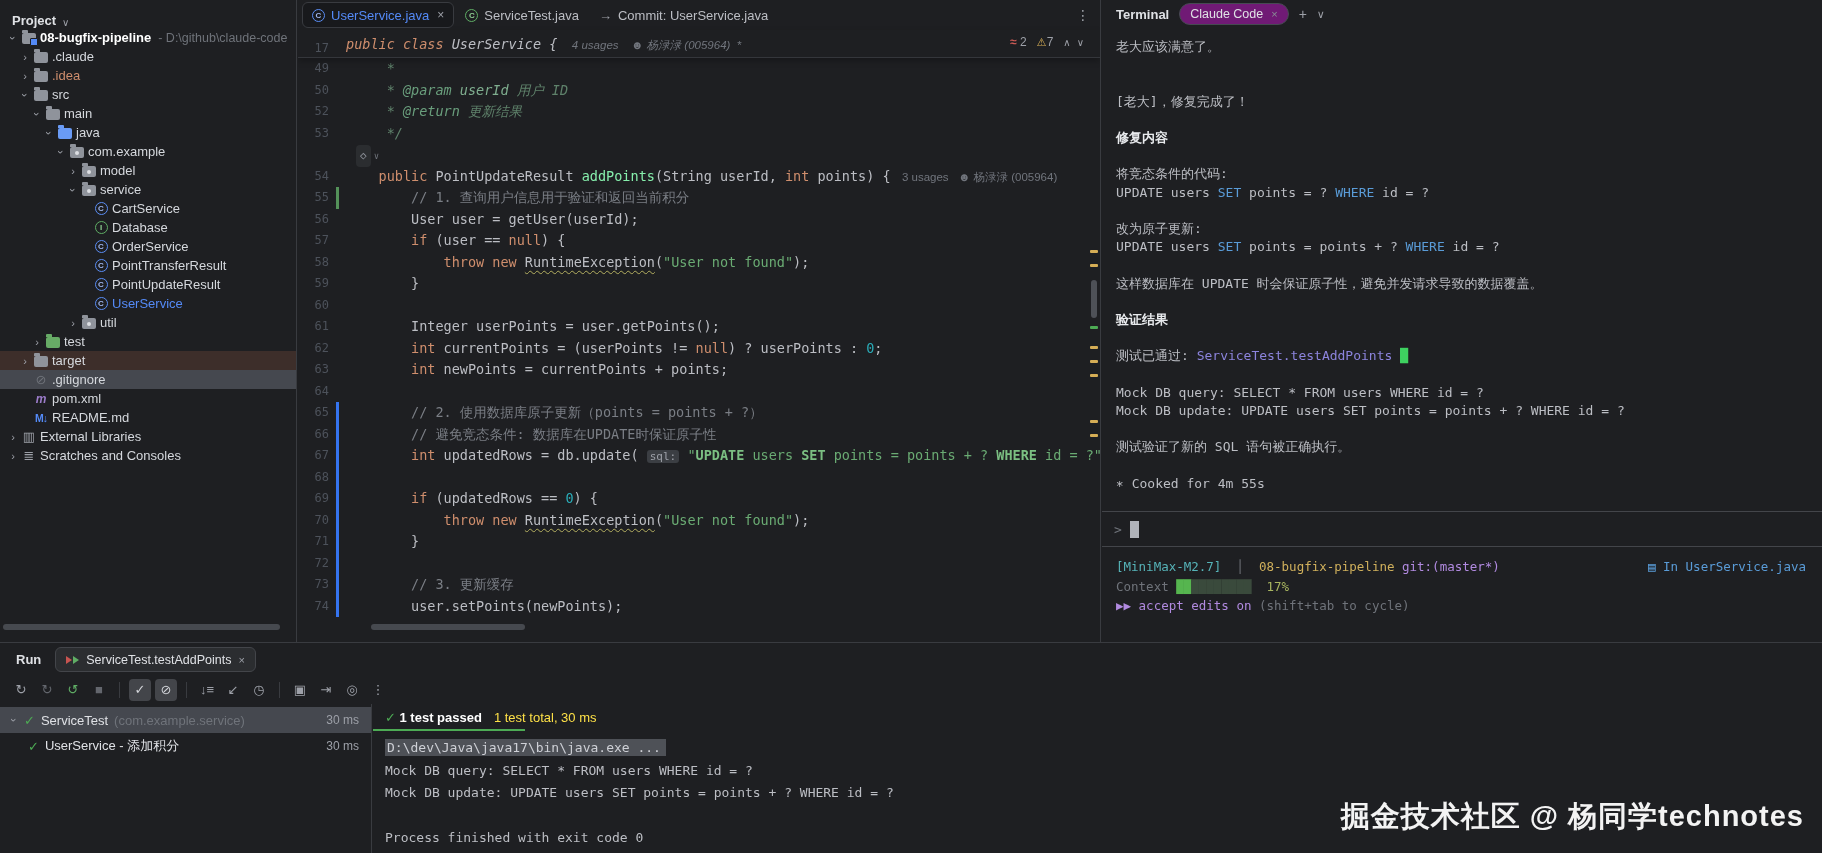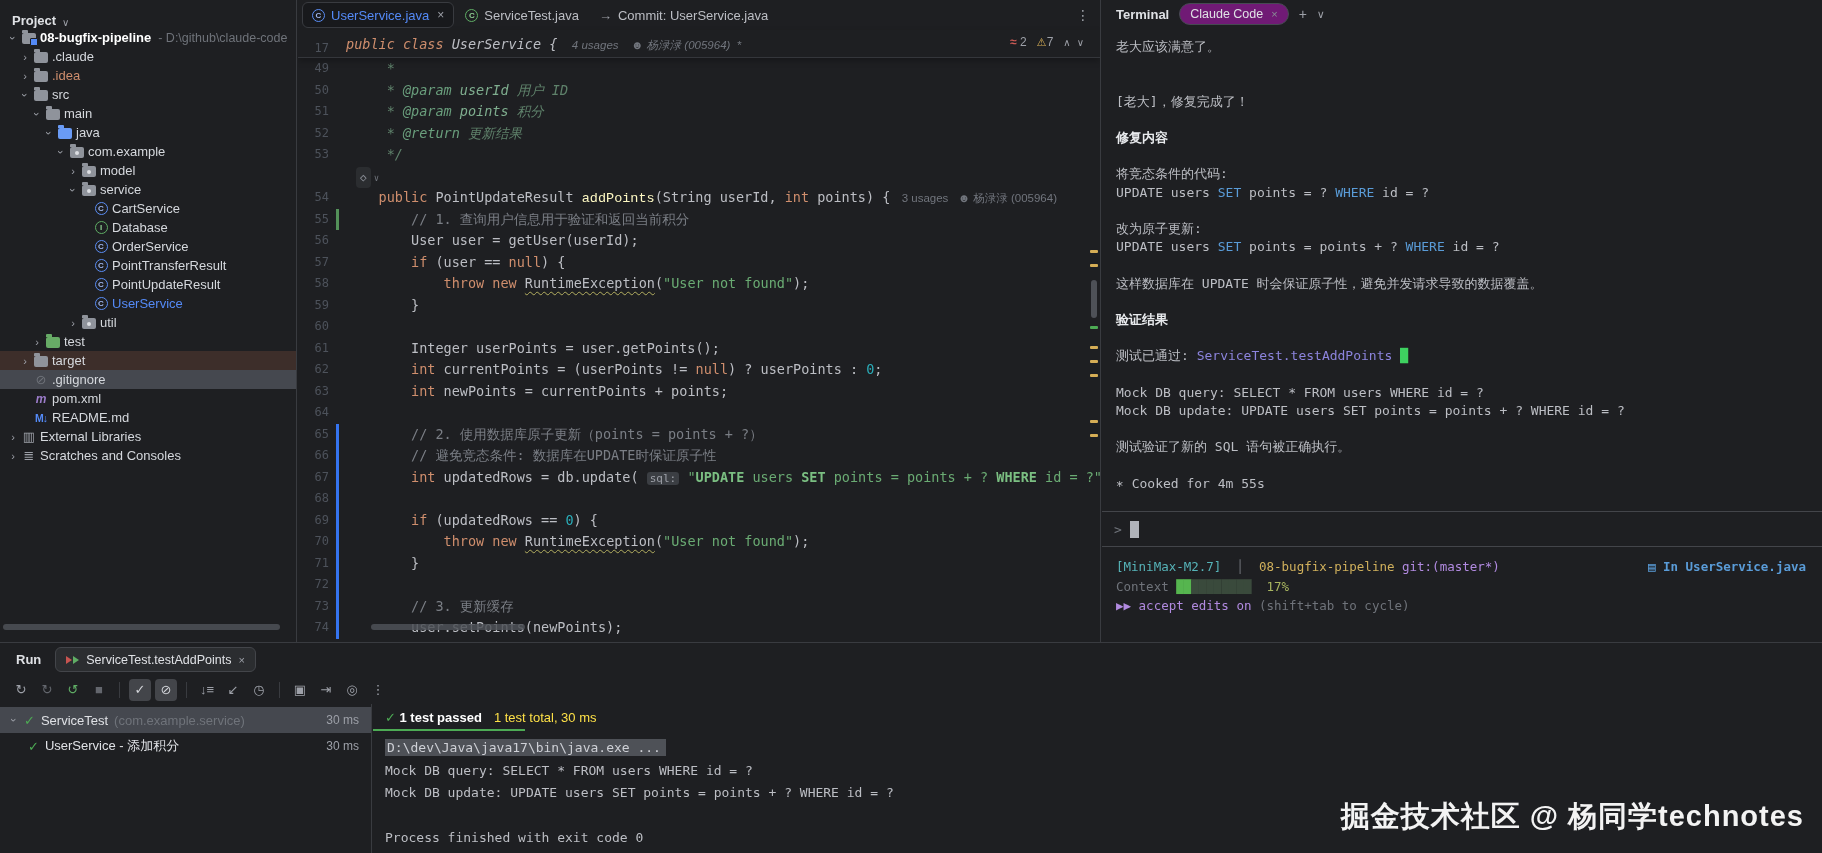"51" div.cl { html: <div><span>51</span><span></span><span><span> * </span><span>@param </span><span>points </span><span>积分</span></span></div> -> none }
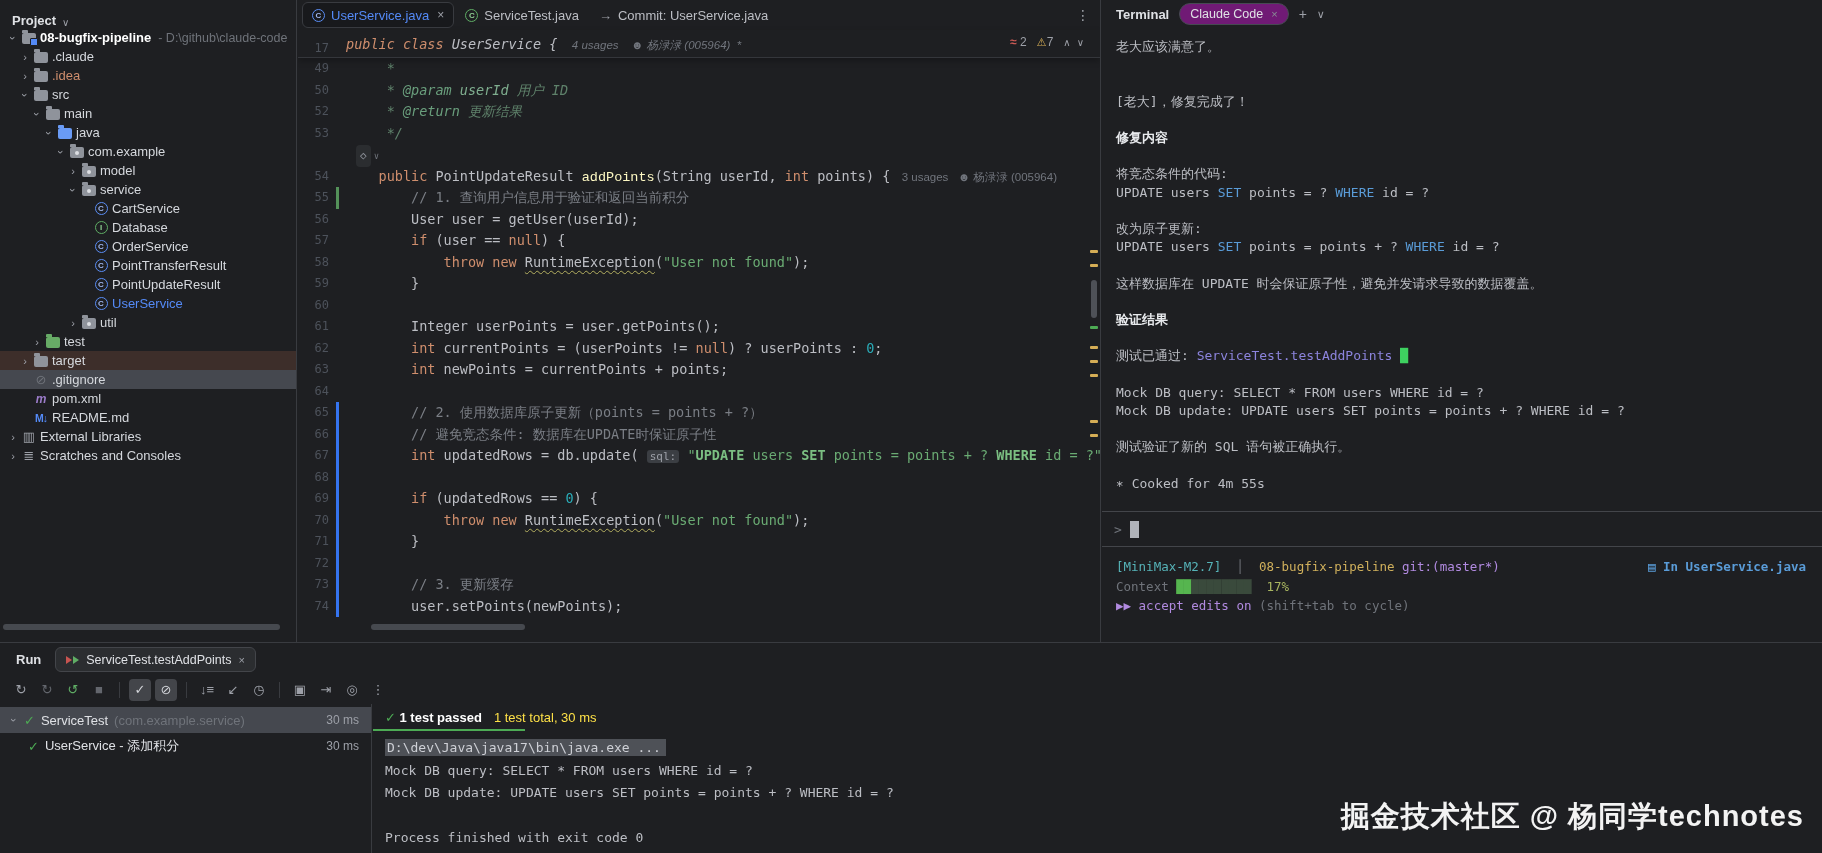"addPoints" .sg-m { color: #fef9c3 -> #86efac; font-family: Liberation Mono, monospace -> none }
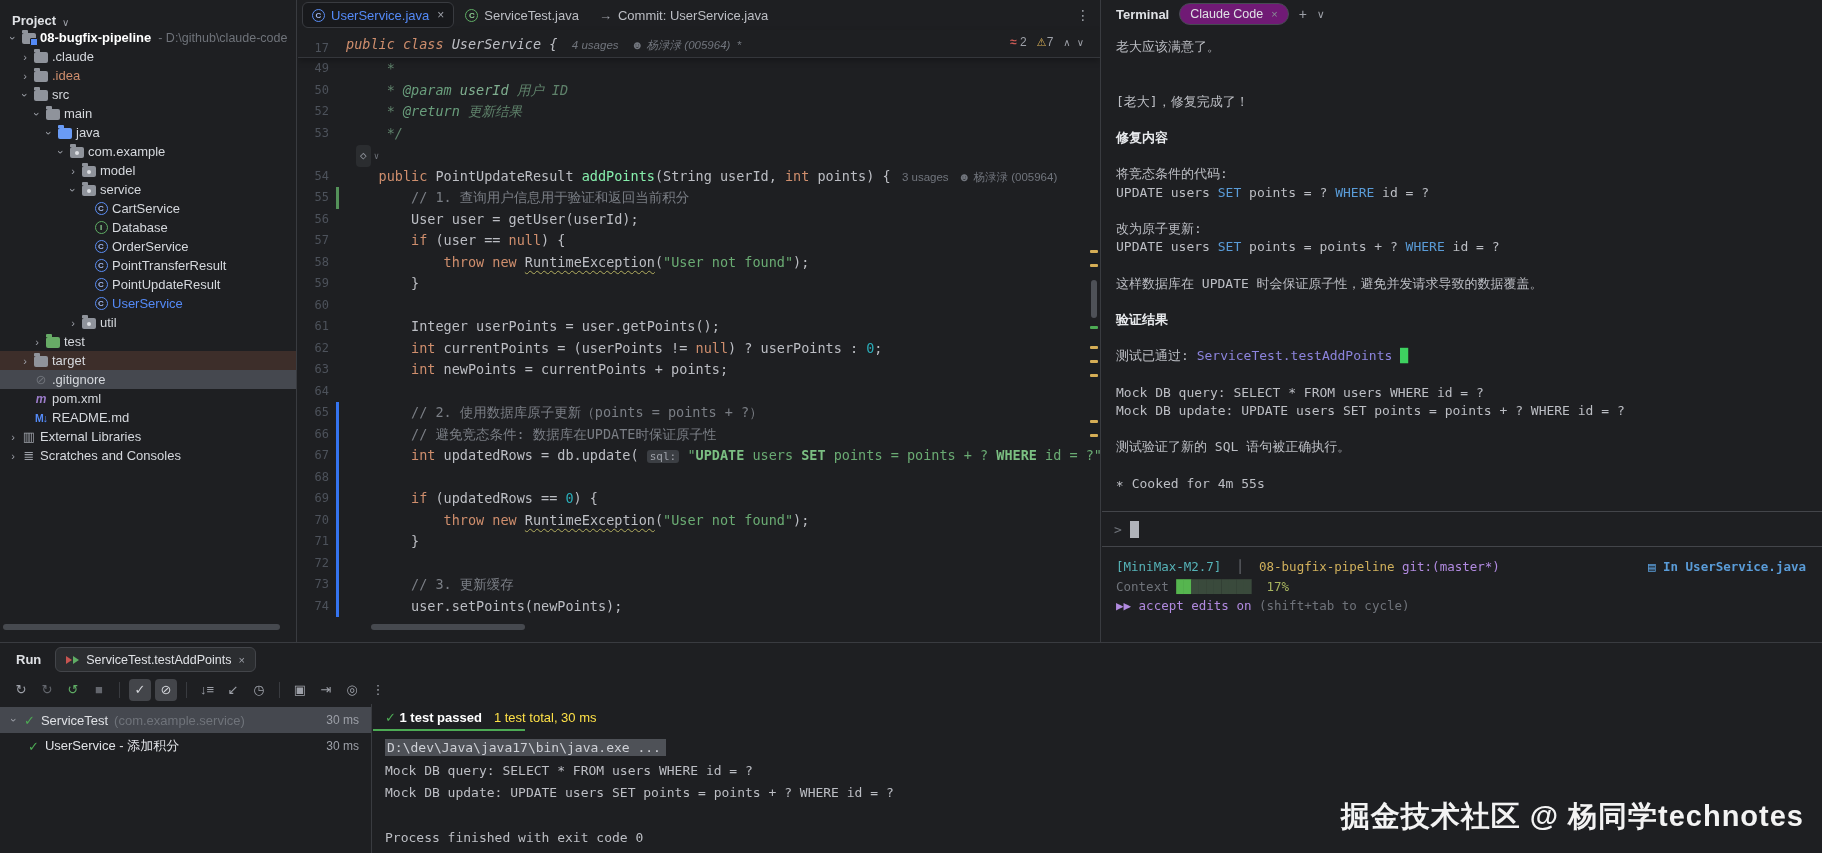"▤ In UserService.java" .status-right { font-weight: bold -> none }
